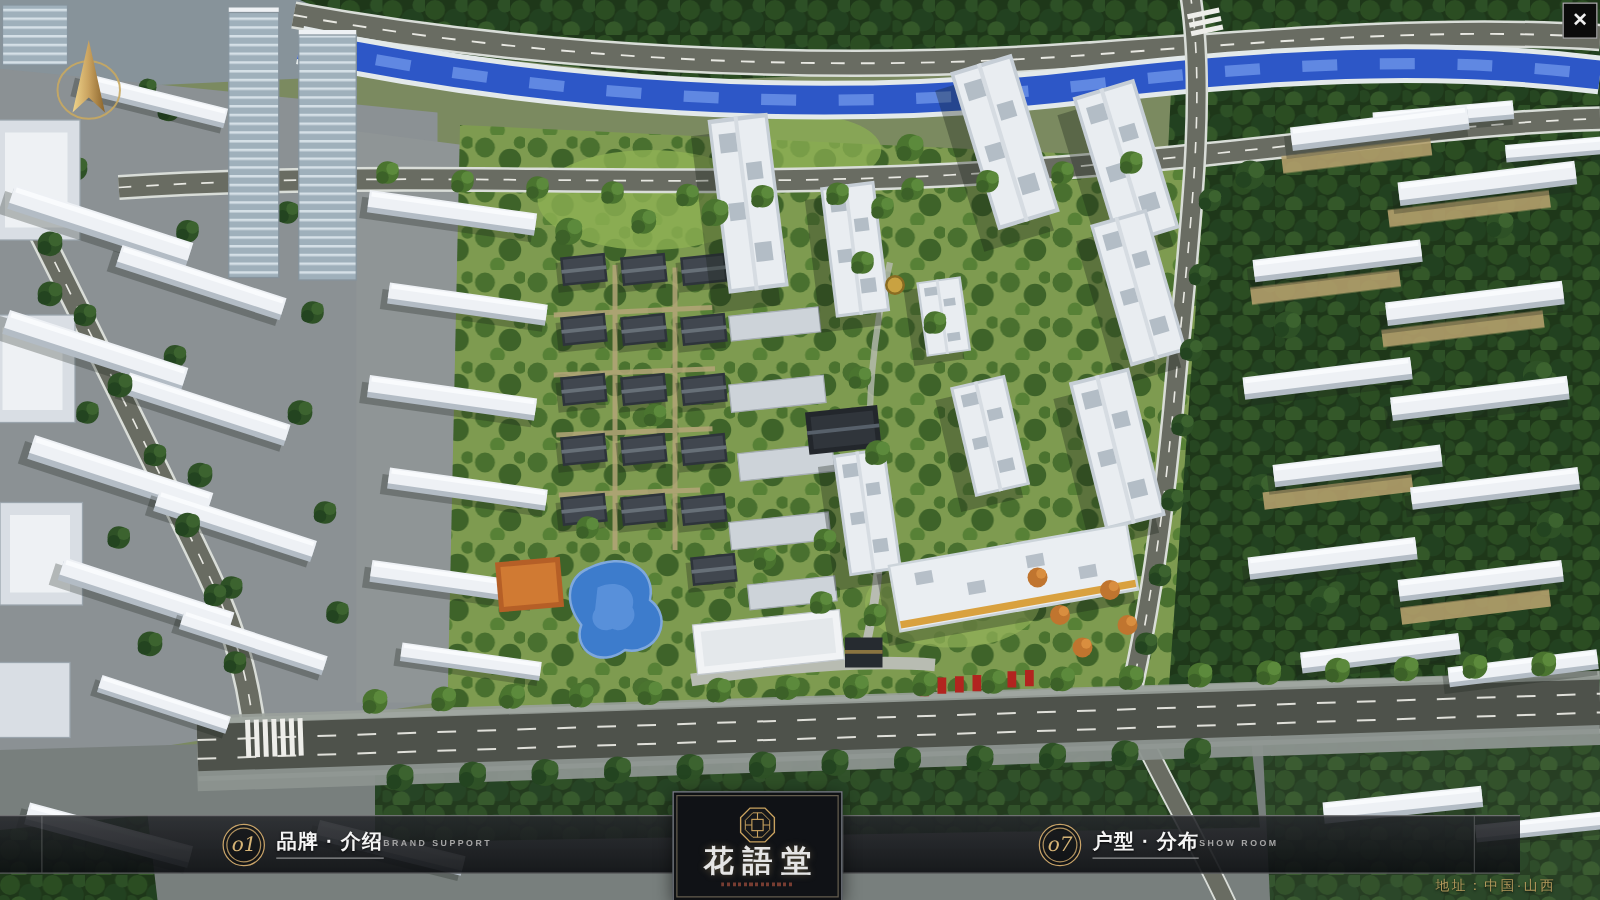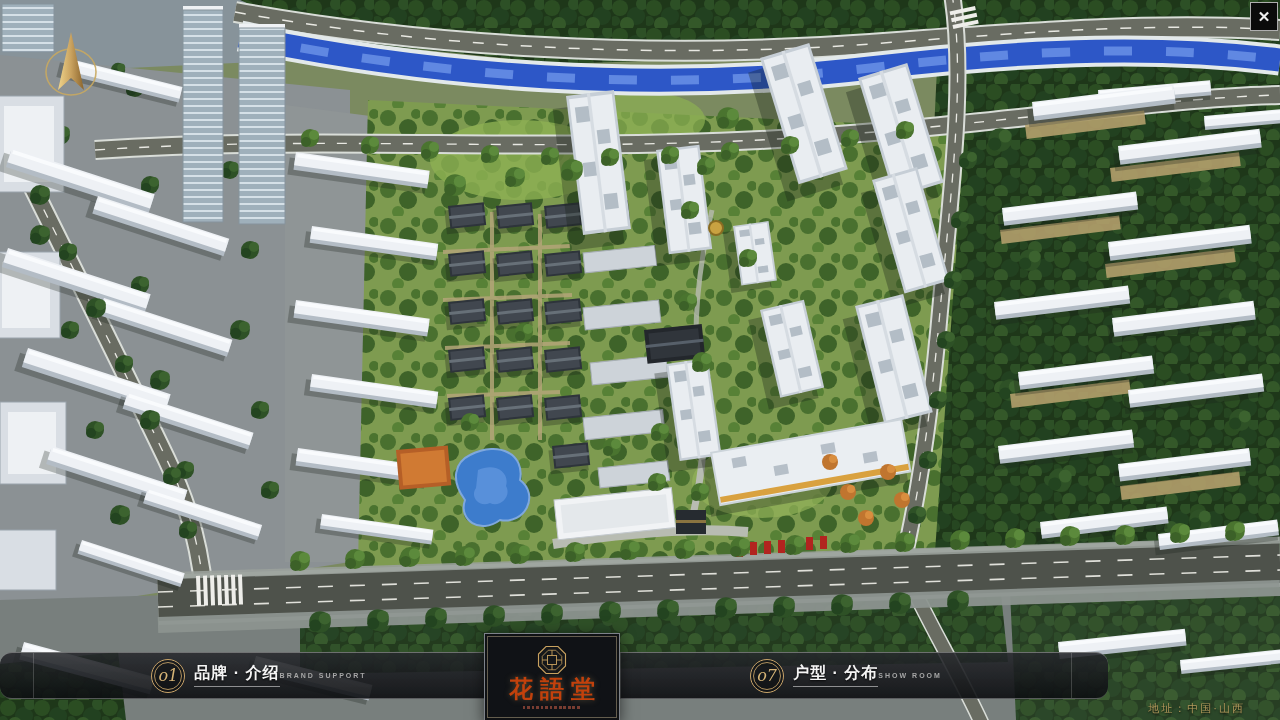"o1" .navbar { border-radius: 12px -> none; width: 1108px -> 1216px }
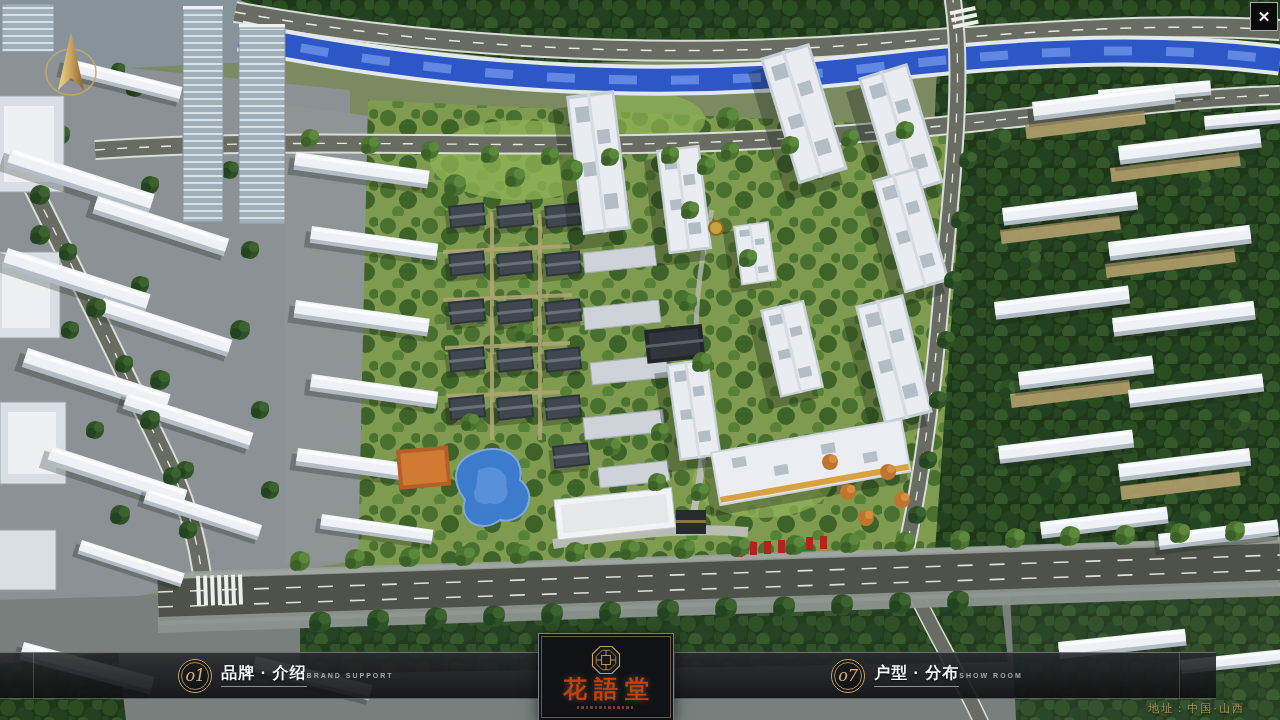"花語堂" .logo-name { color: #c2410c -> #e5e5e5 }
